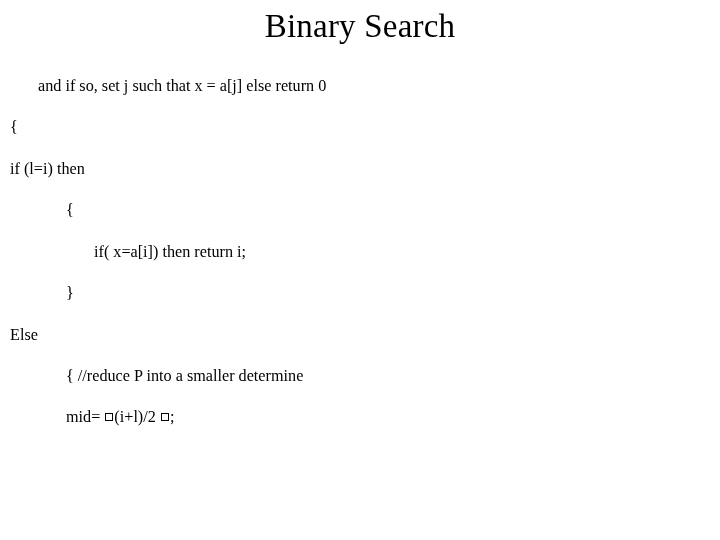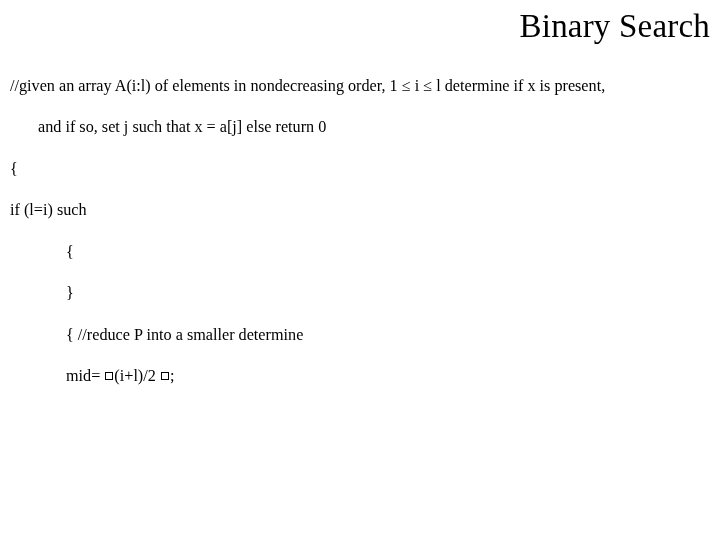"Binary Search" .title { text-align: right -> center }
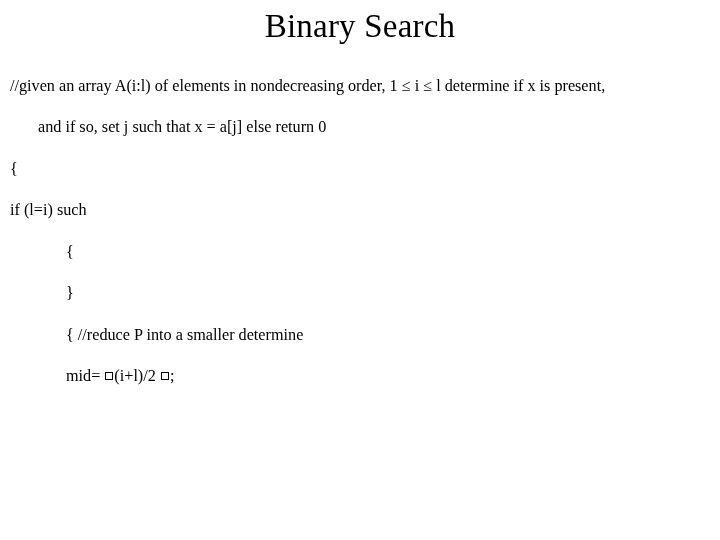"//given an array A(i:l) of" div { html: <div>//given an array A(i:l) of elements in nondecreasing order, 1 ≤ i ≤ l determine if x is present,</div> -> none }
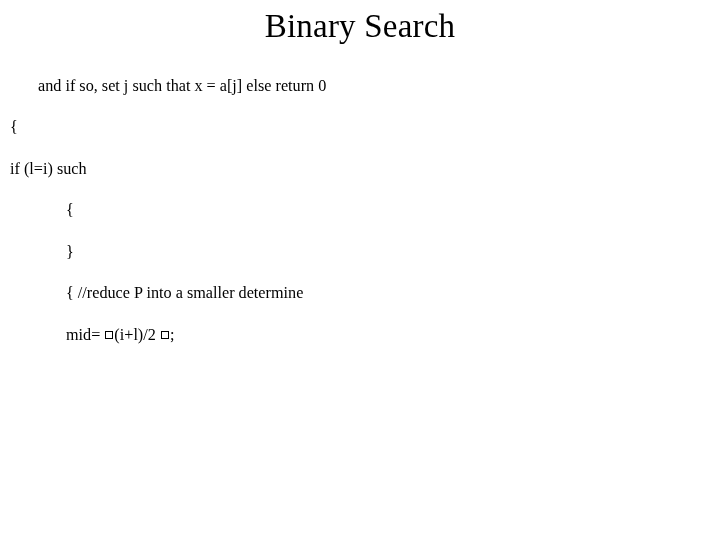"if (l=i) such" div { text: such -> then }
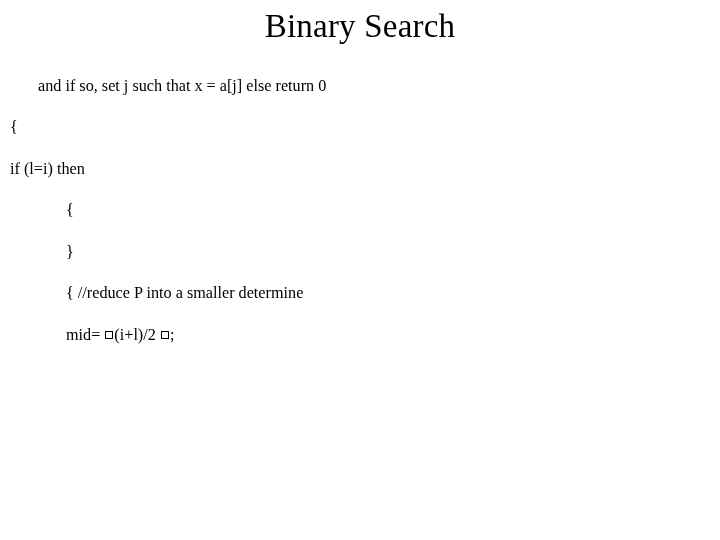"if( x=a[i]) then return i;" div.ind3 { html: none -> <div>if( x=a[i]) then return i;</div> }
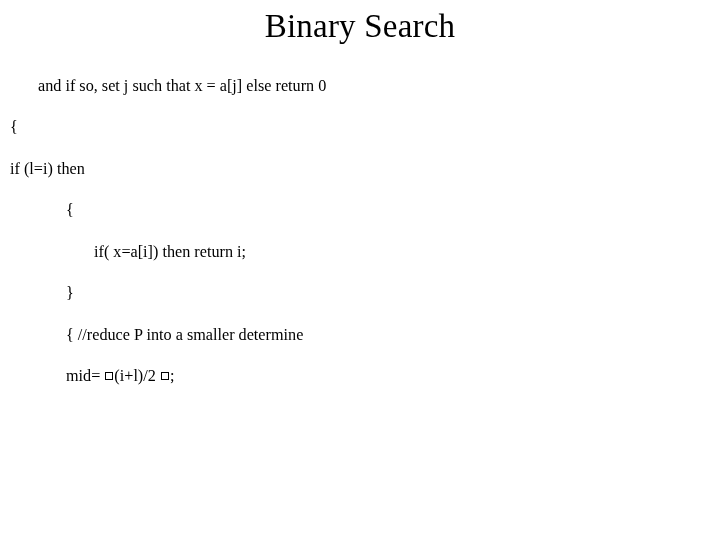"Else" div { html: none -> <div>Else</div> }
